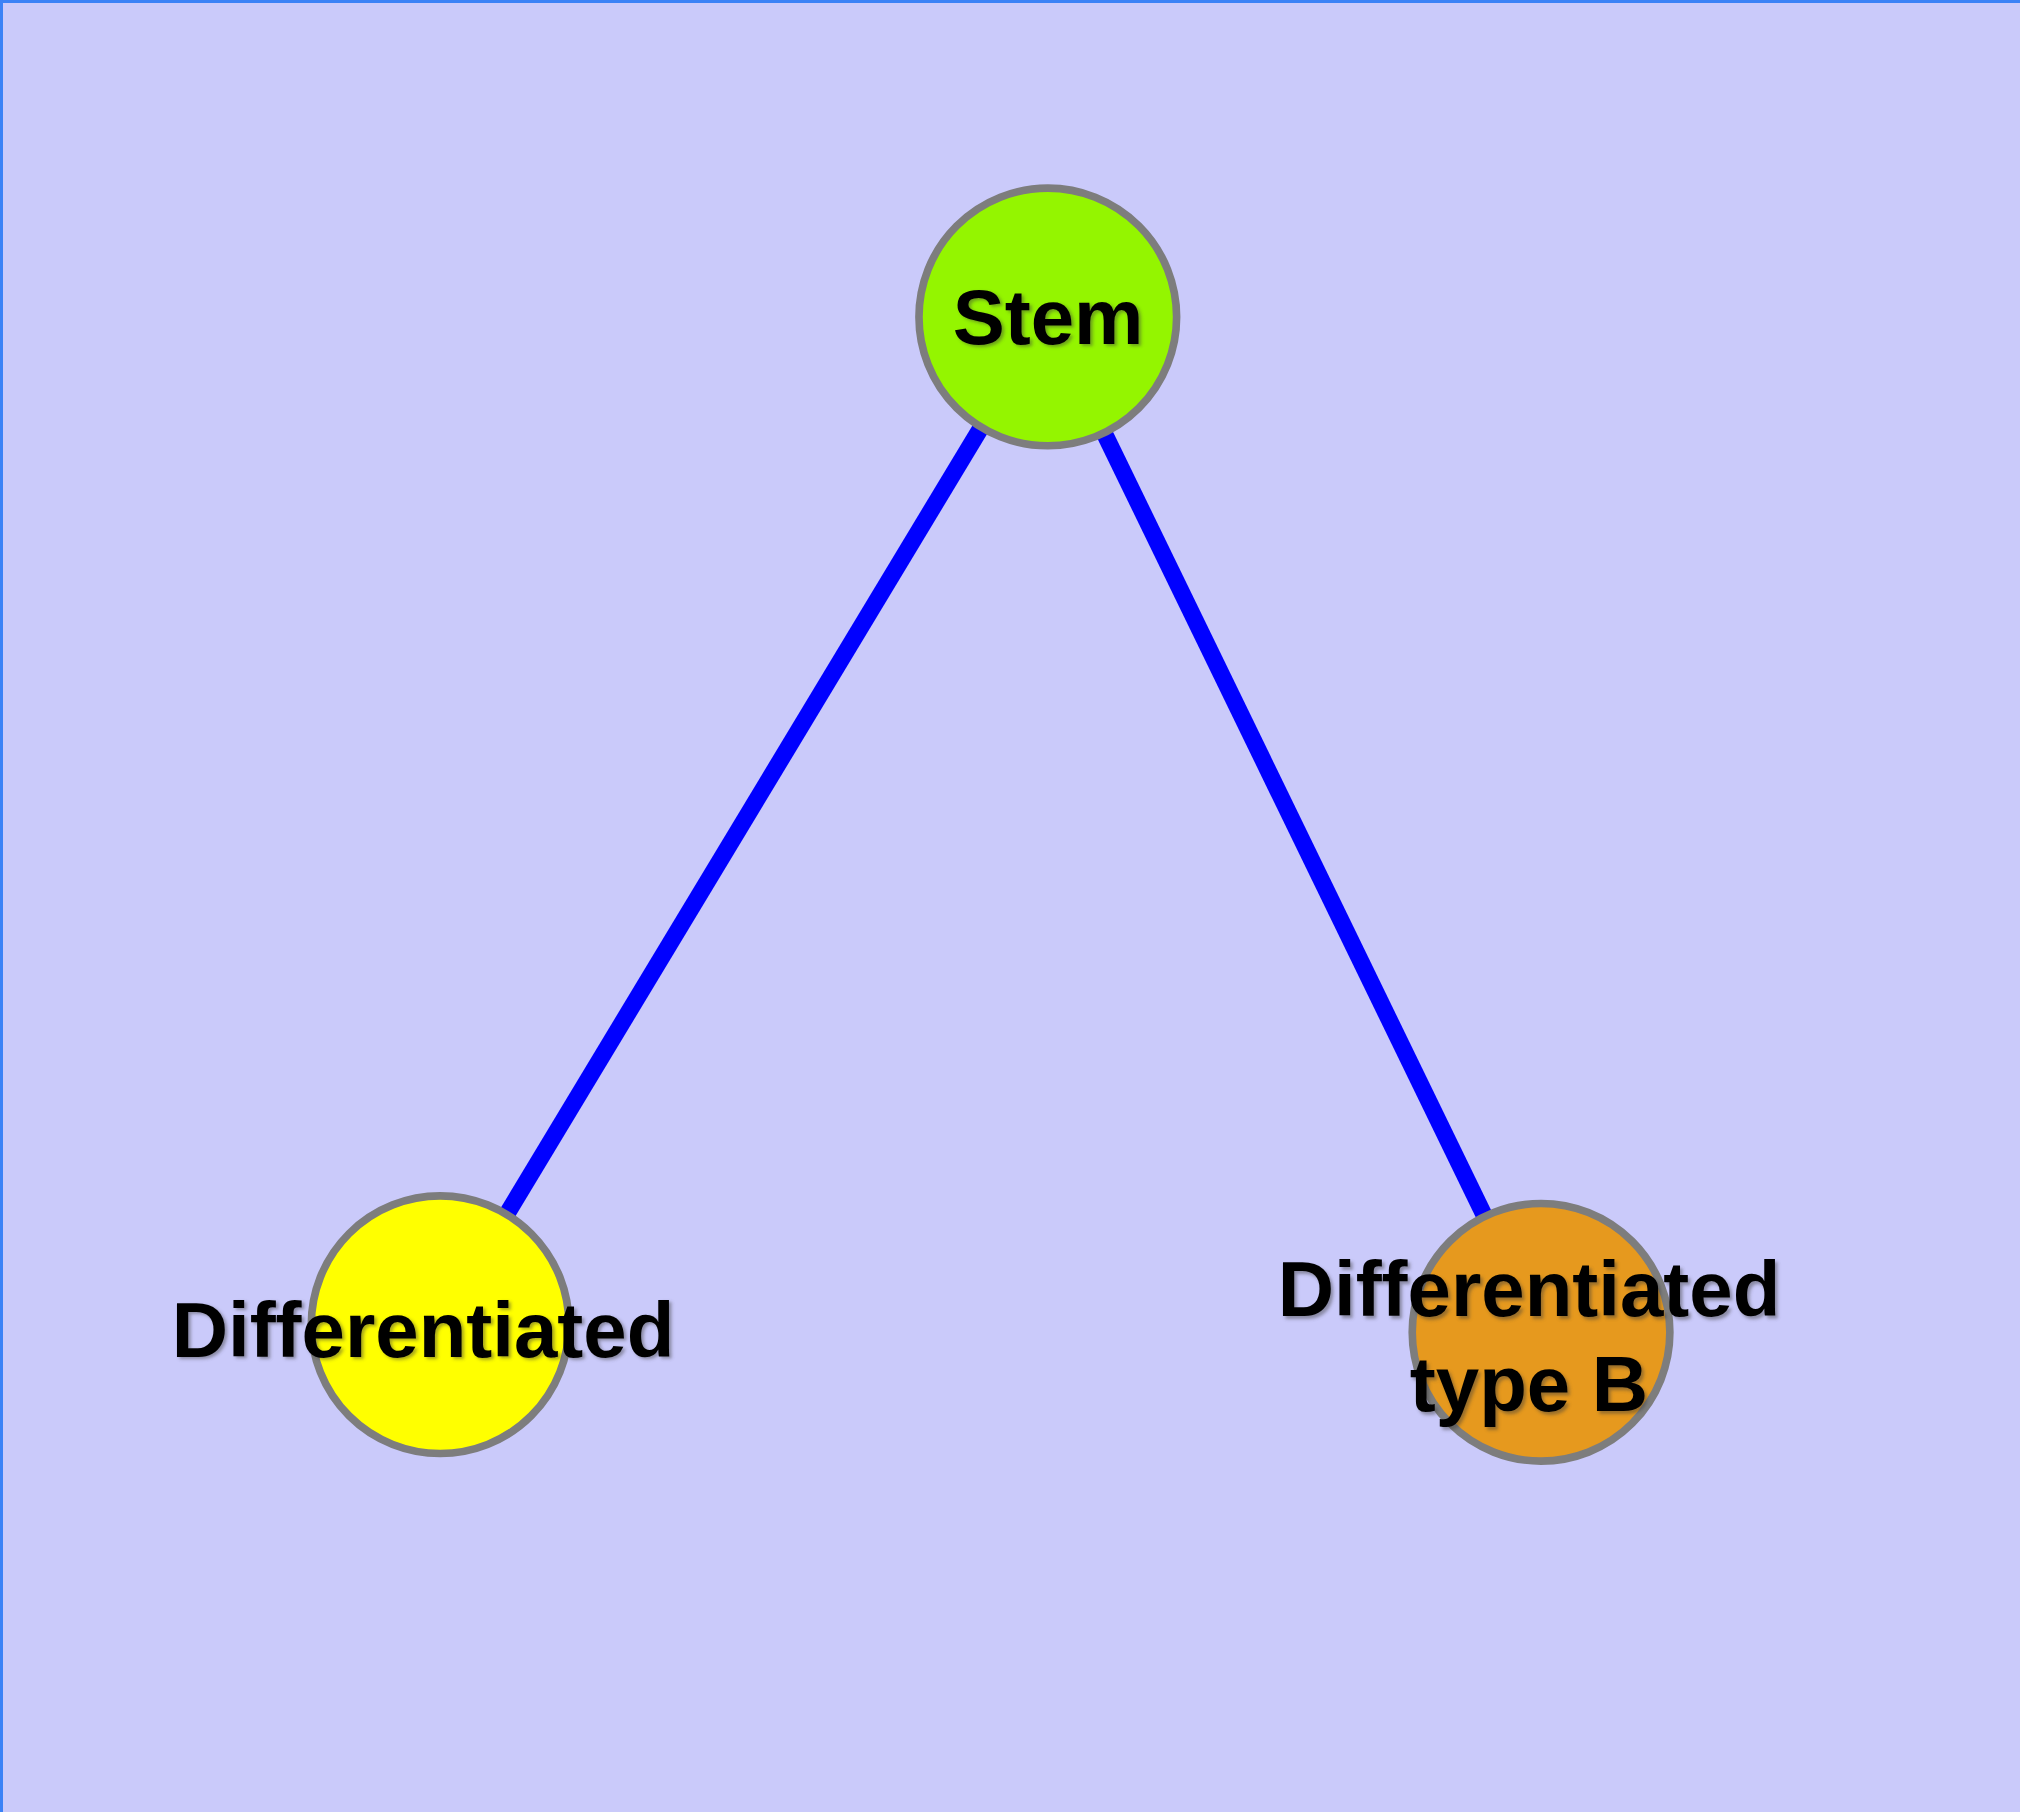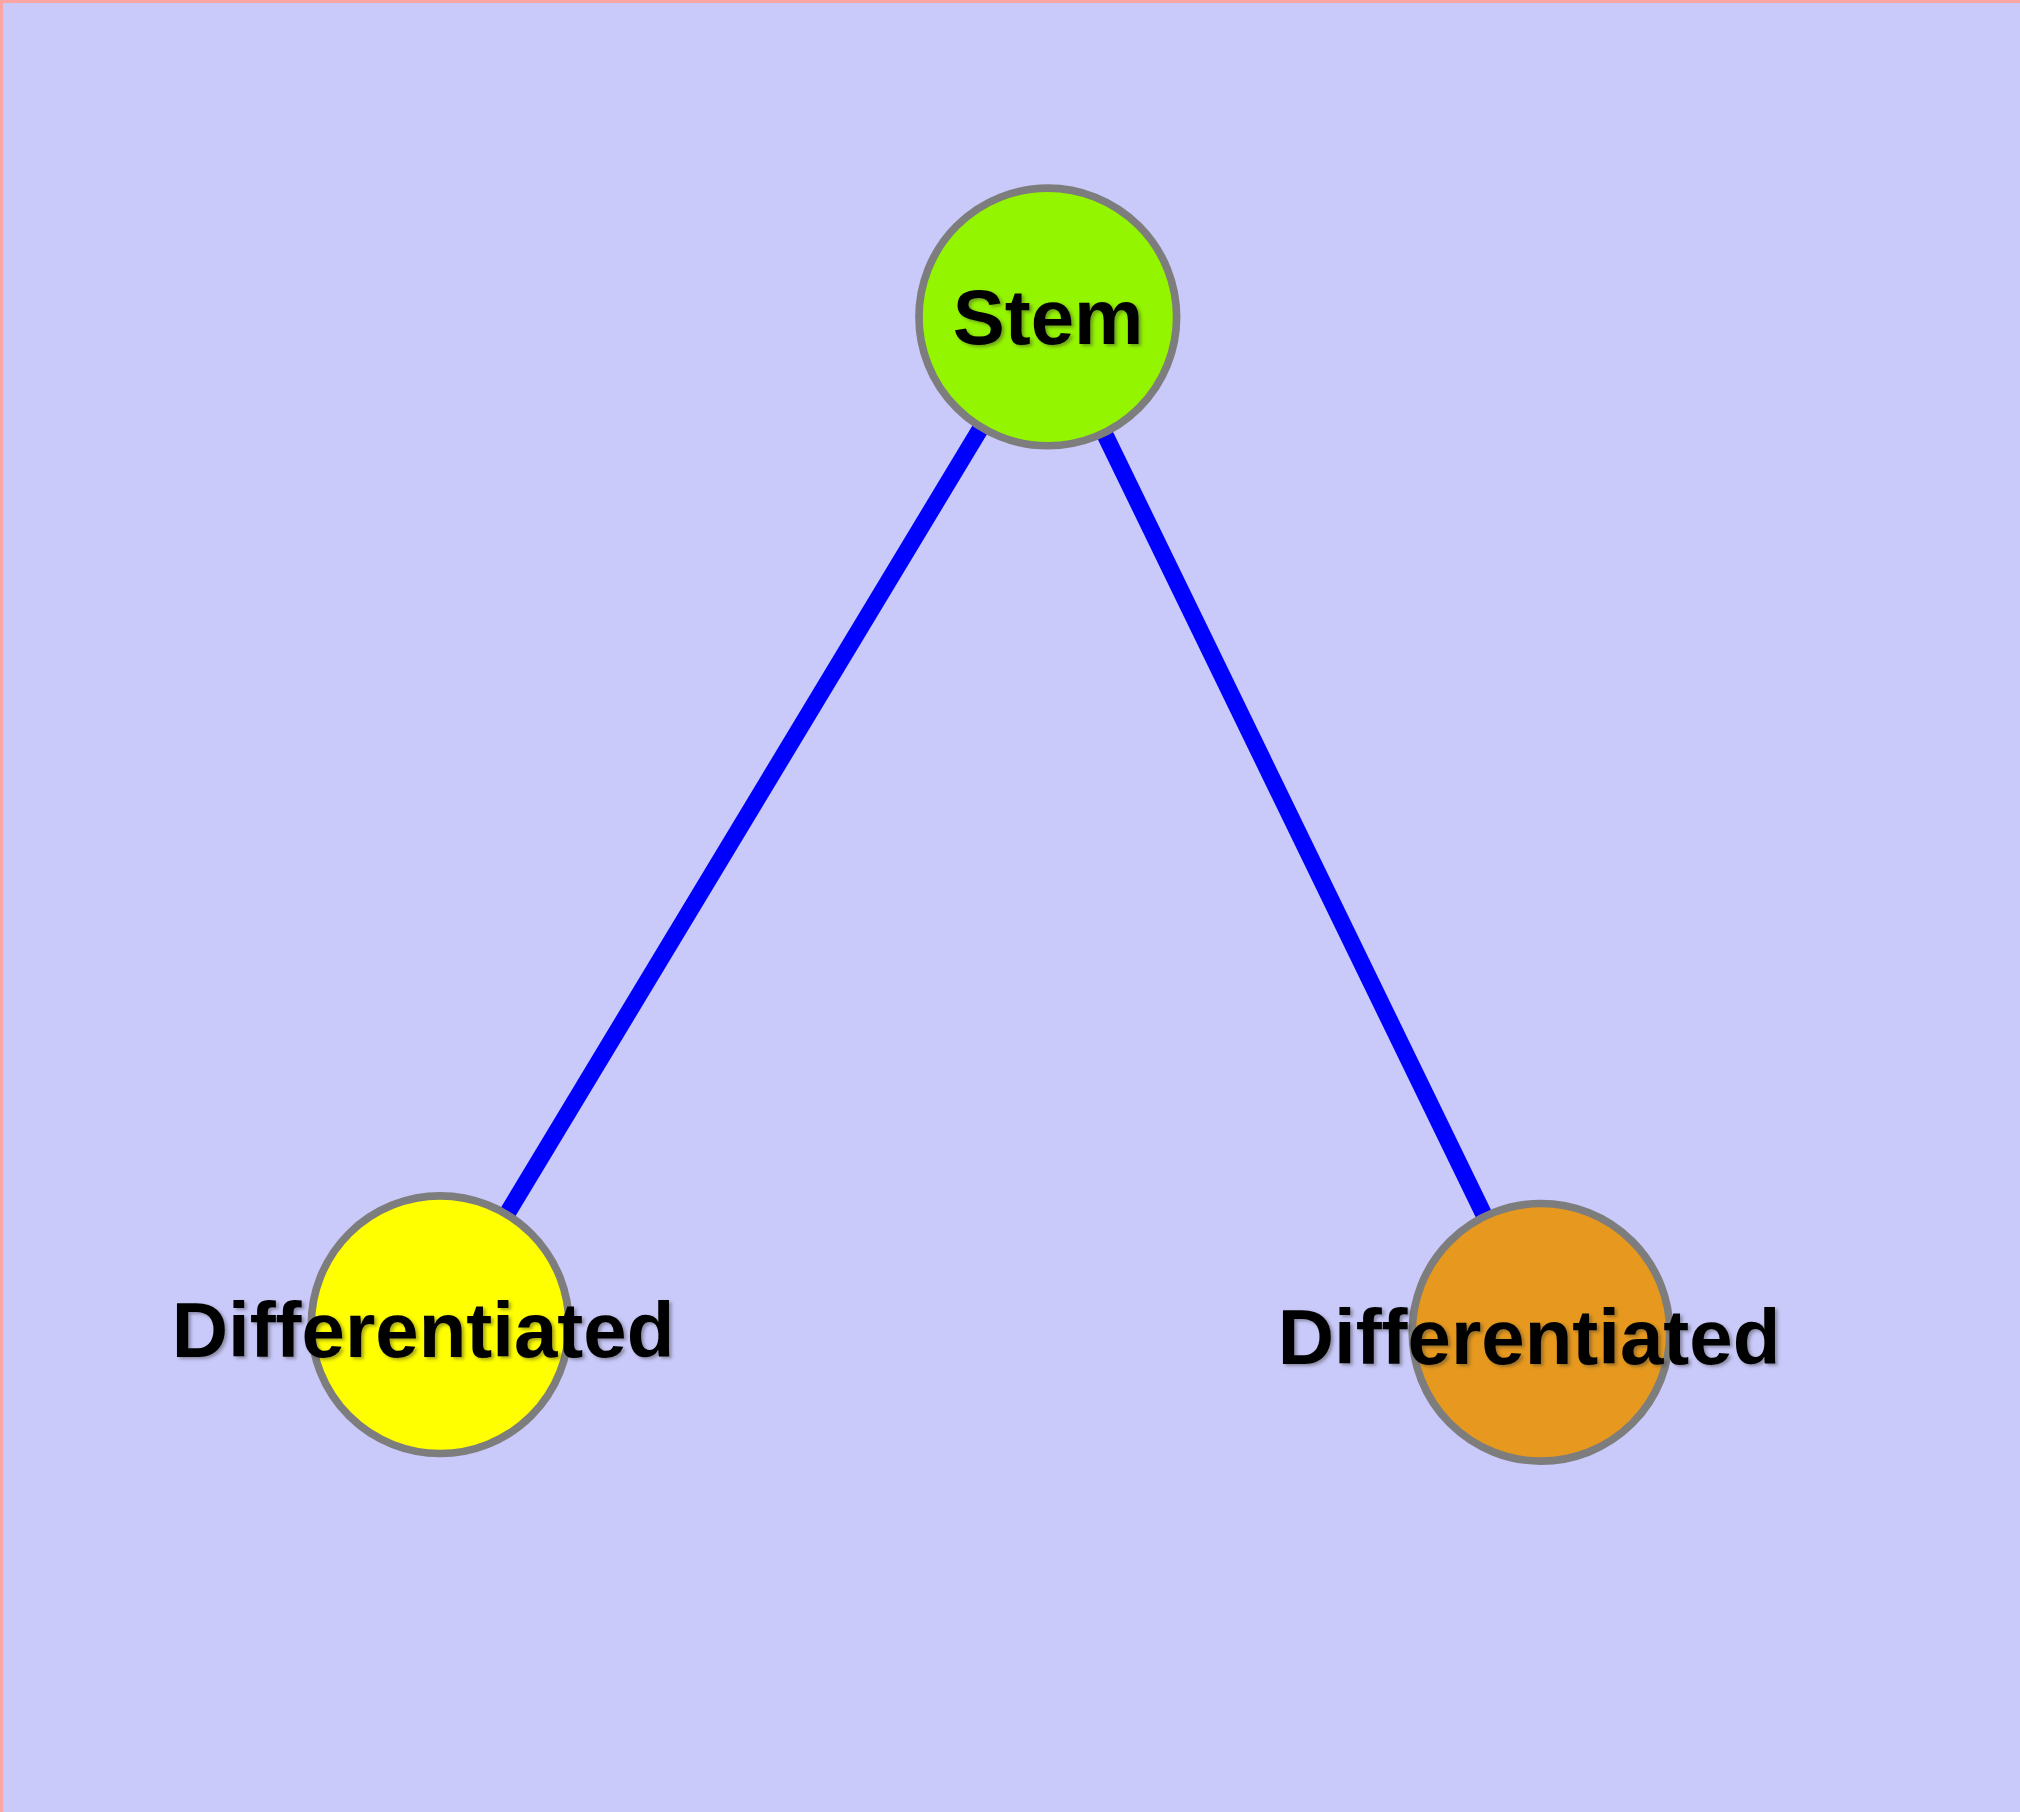"Stem" div.page { background: #fca5a5 -> #3b82f6 }
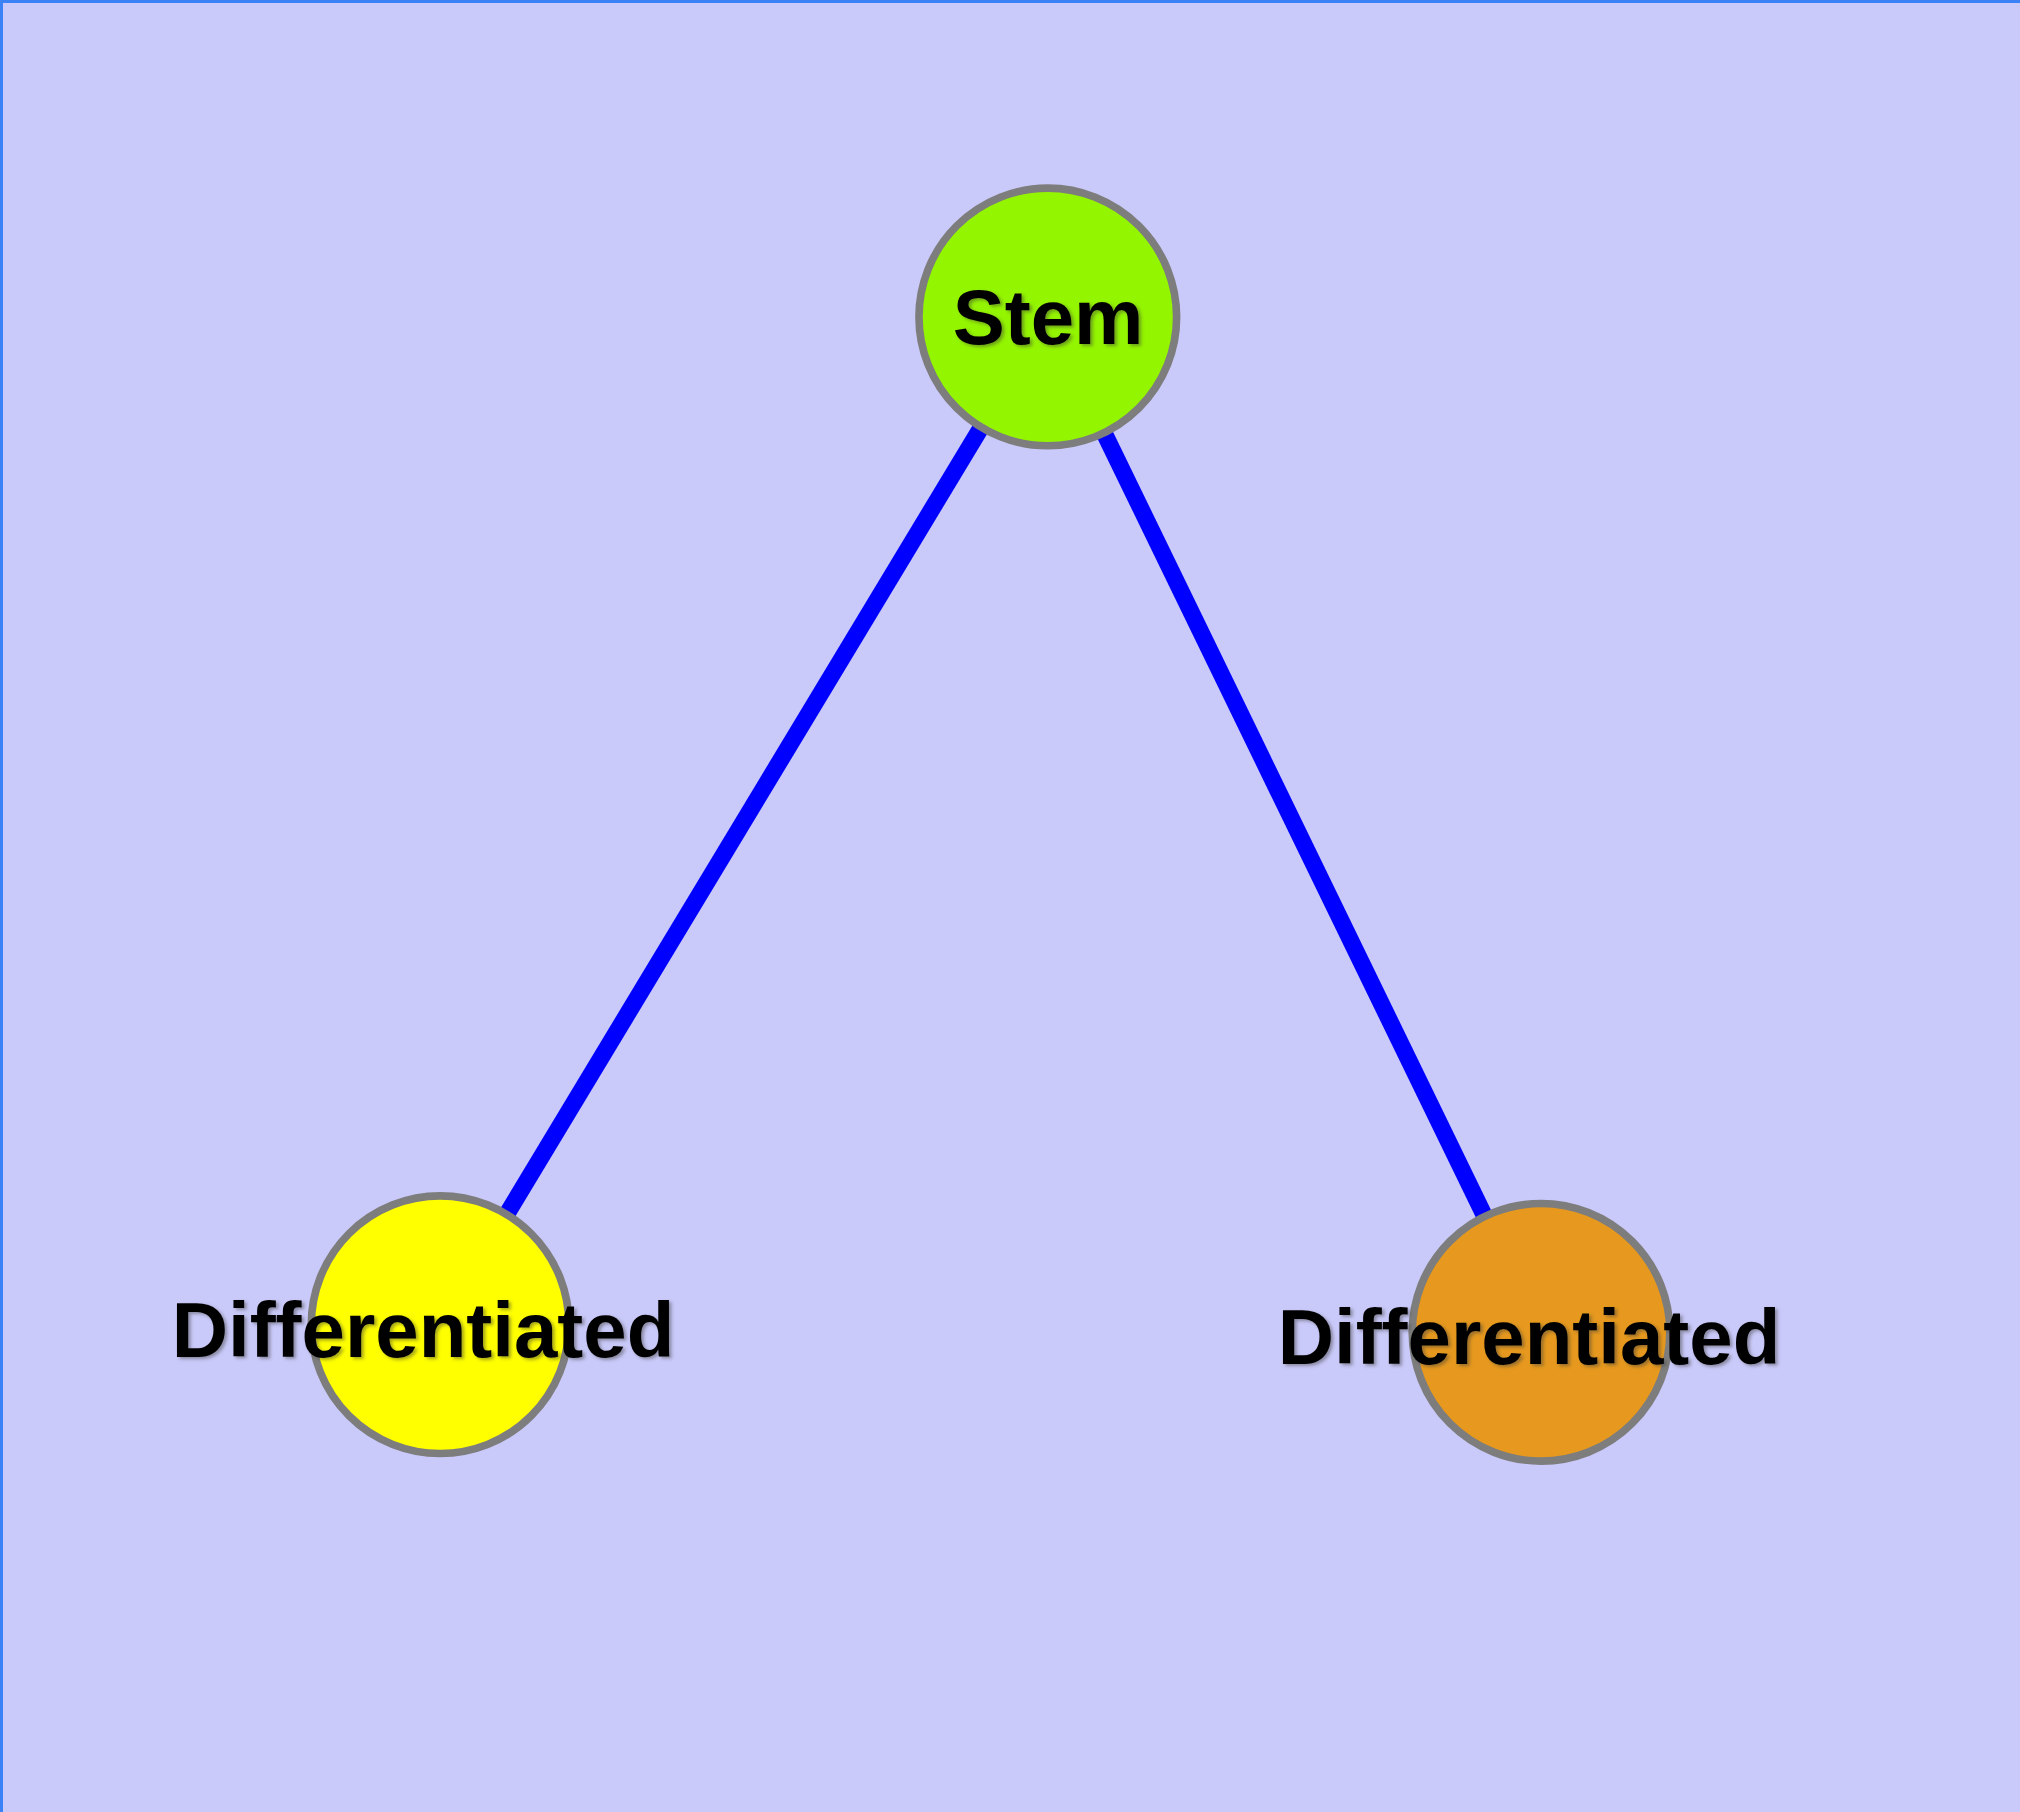"type B" span { html: none -> <span>type B</span> }
